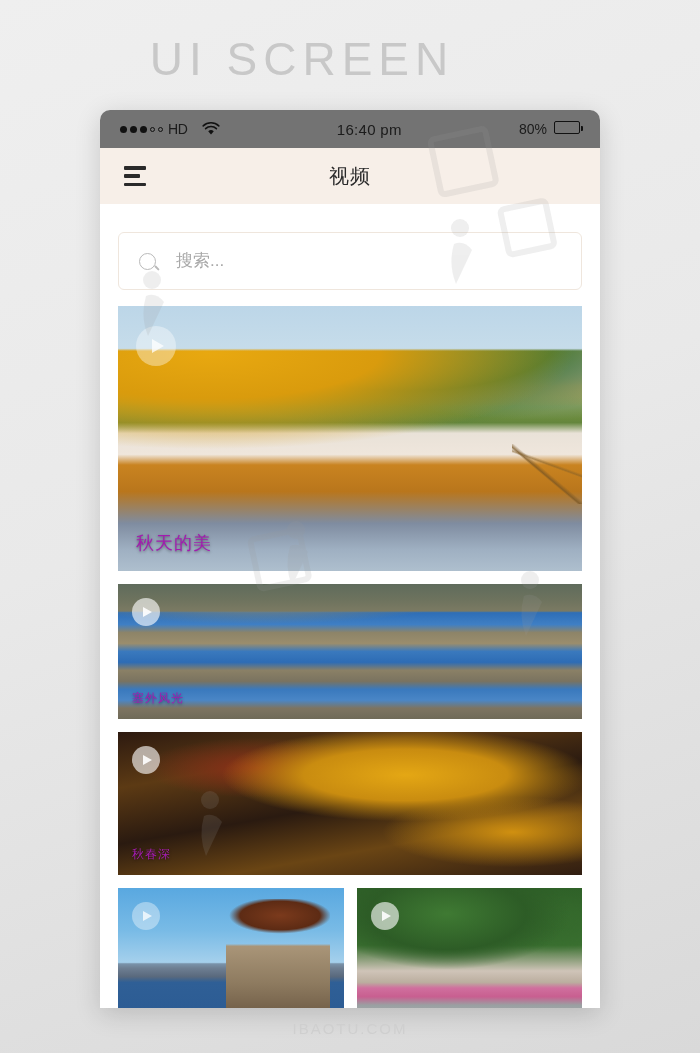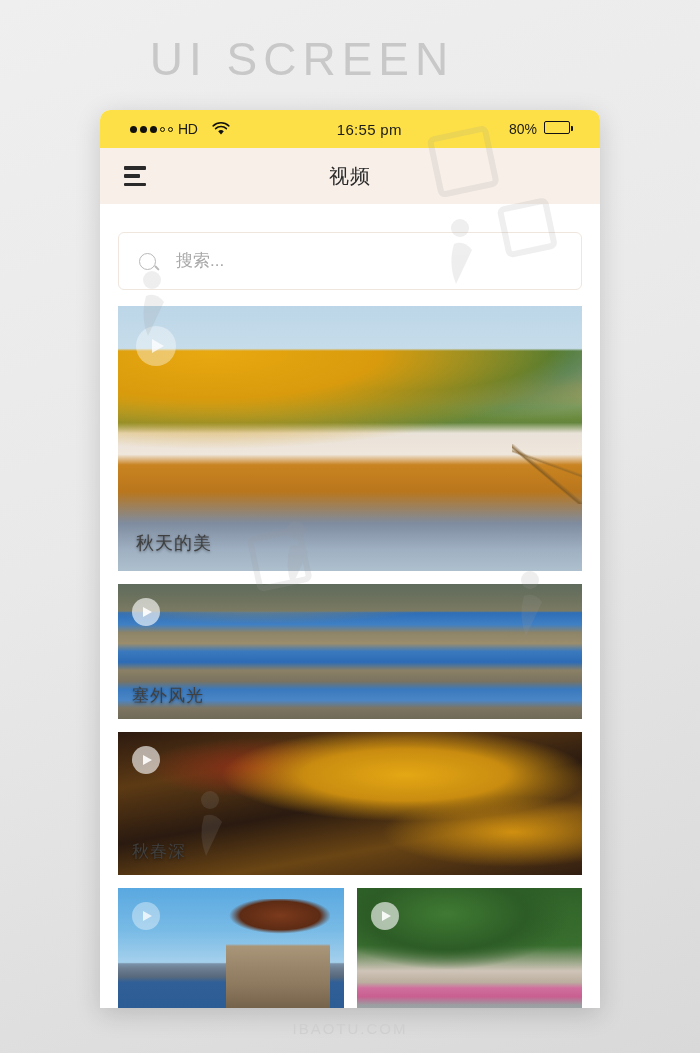"HD" .status-bar { background: #fde047 -> #737373; padding: 0 30px -> 0 20px }
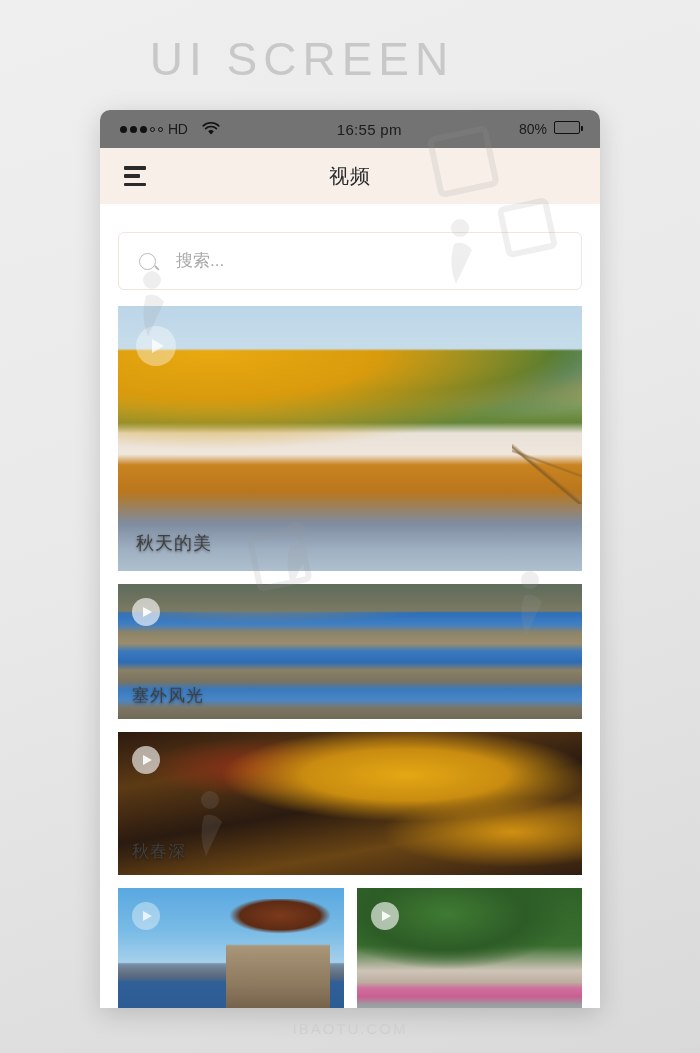"16:55 pm" div.sb-center { text: 16:55 -> 16:40 }
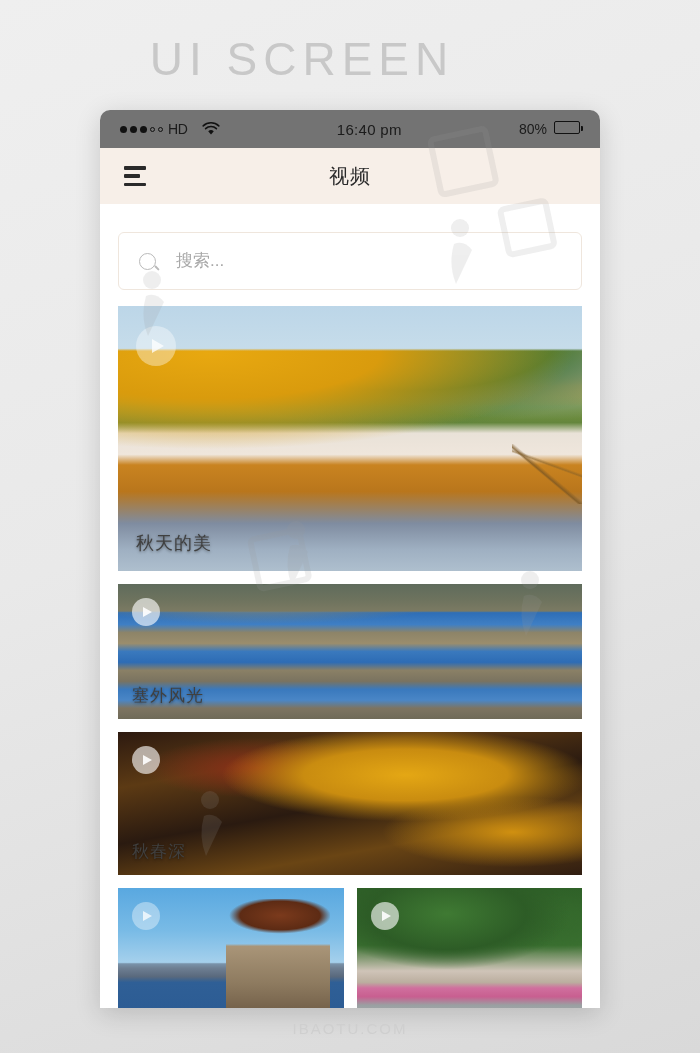"秋天的美" .card-title { color: #404040 -> #a21caf }
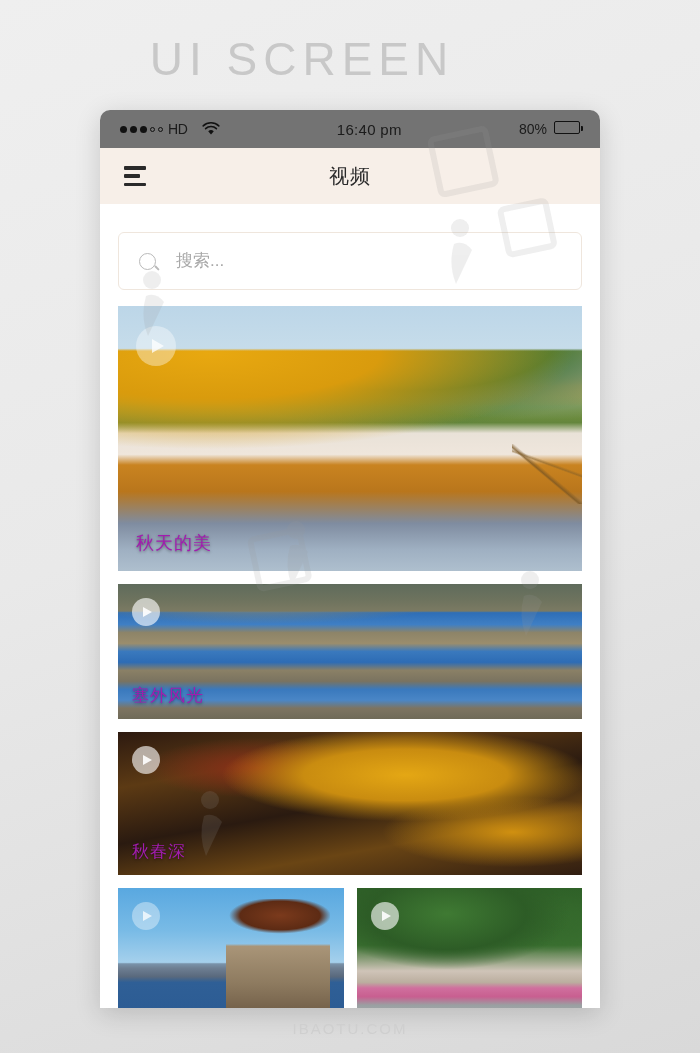"塞外风光" .card.half .card-title { font-size: 17px -> 12px }
